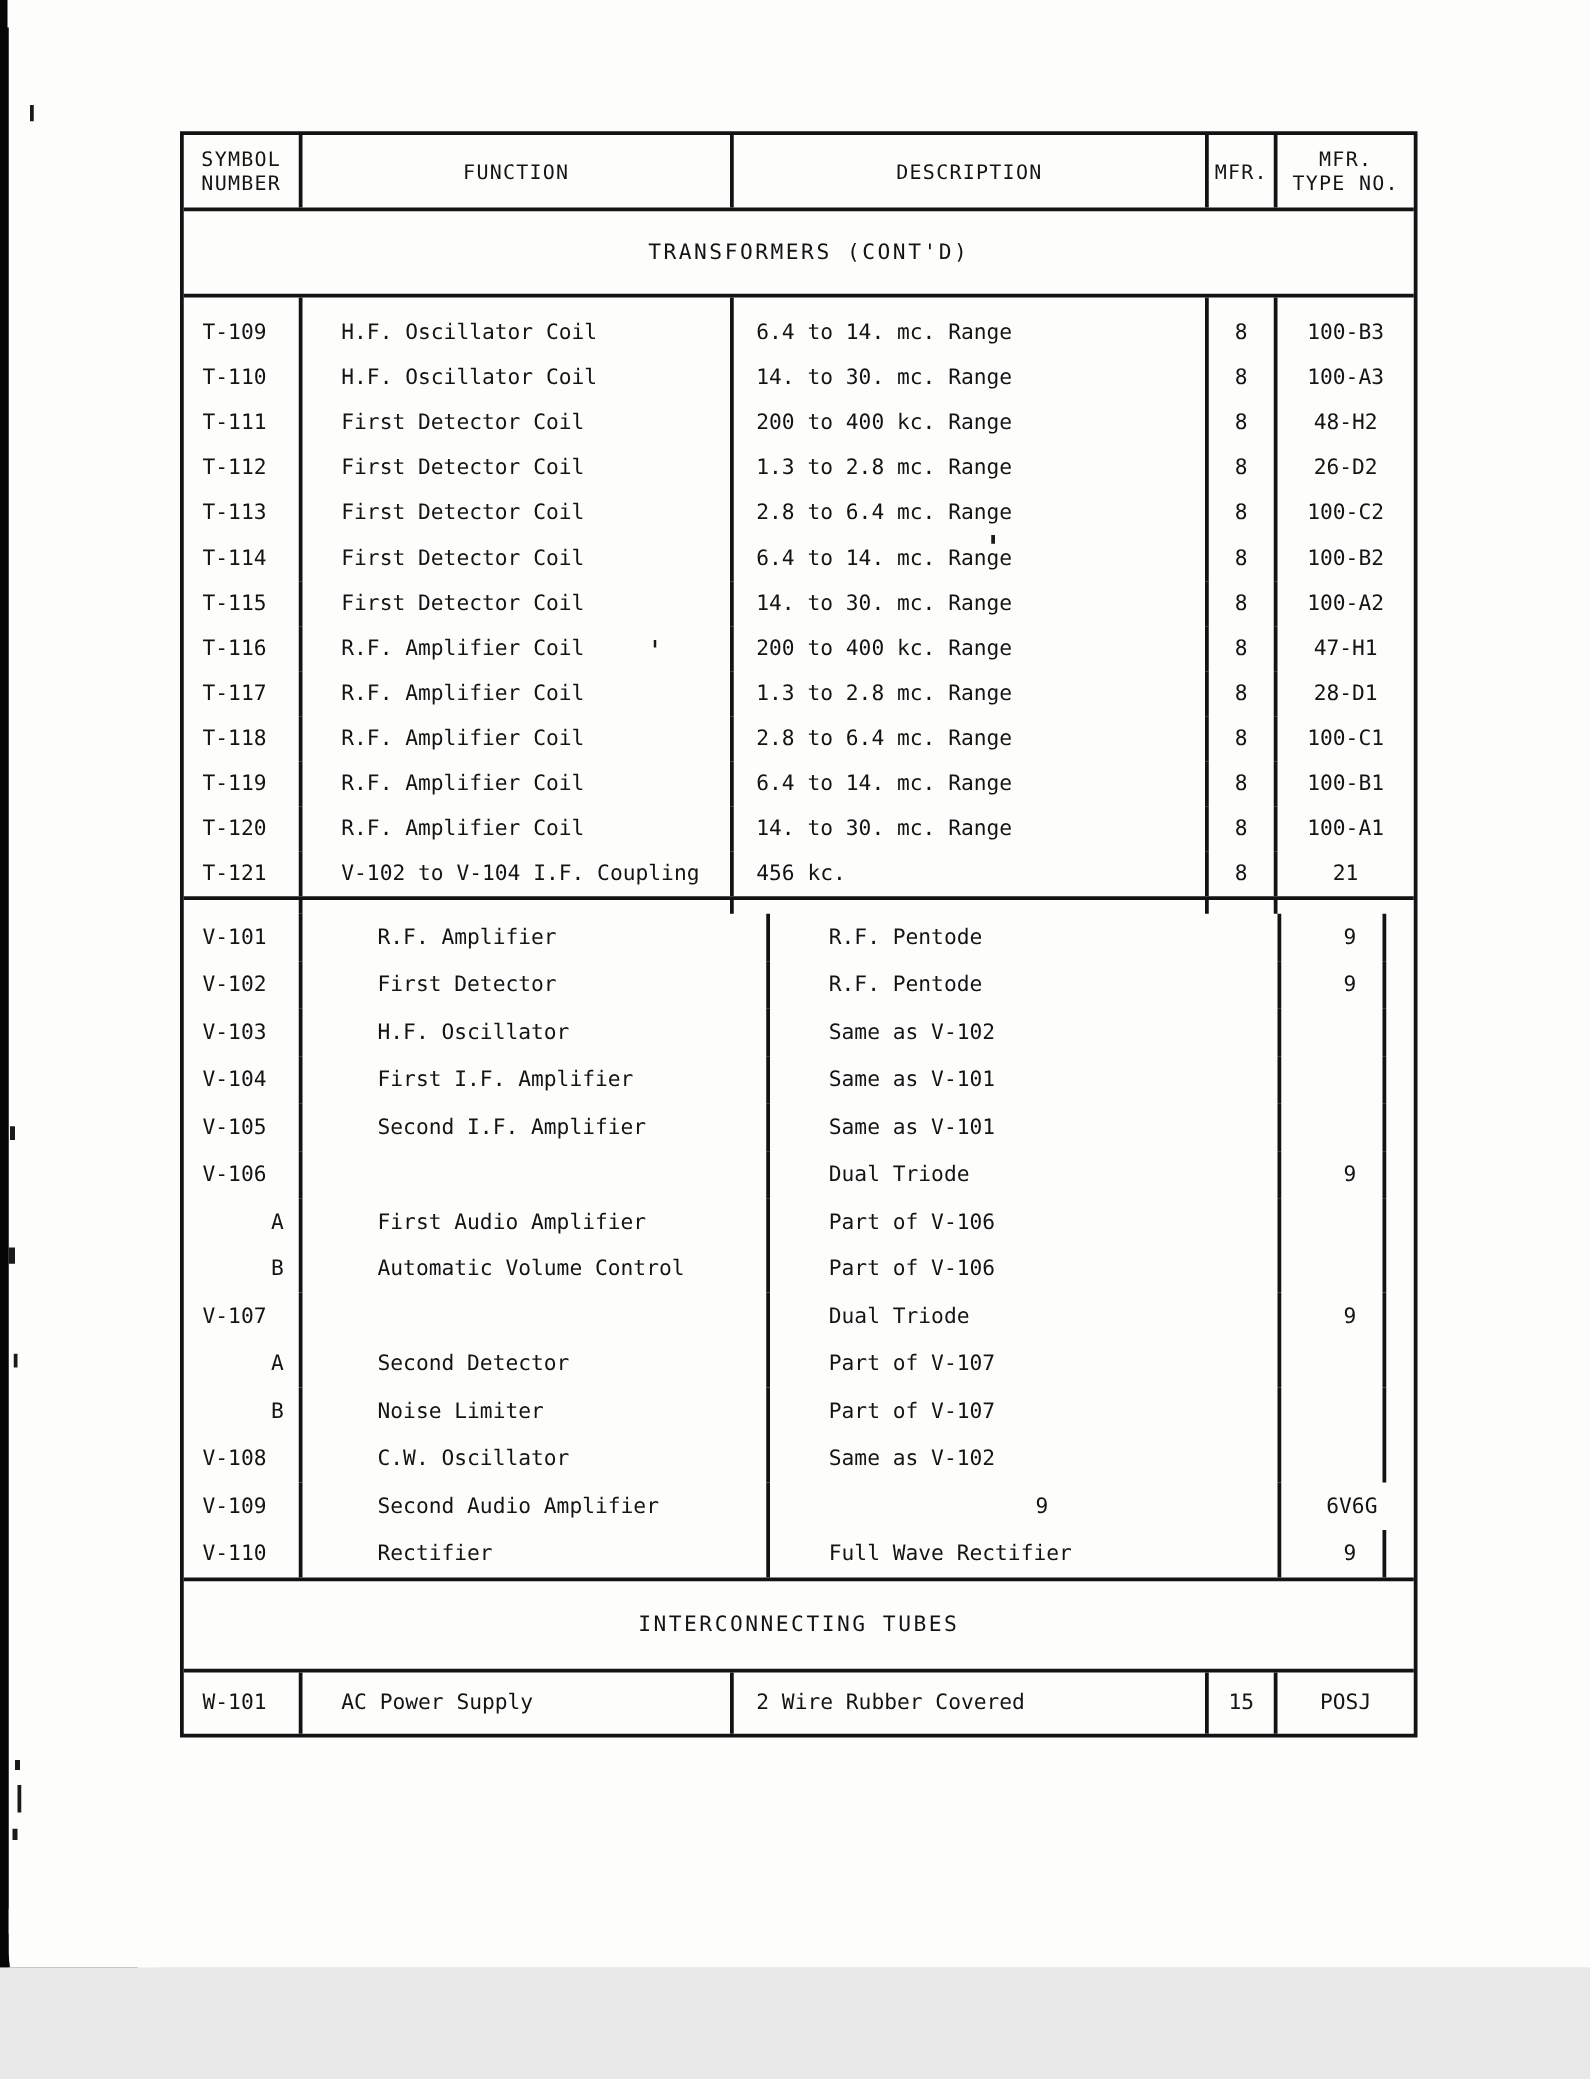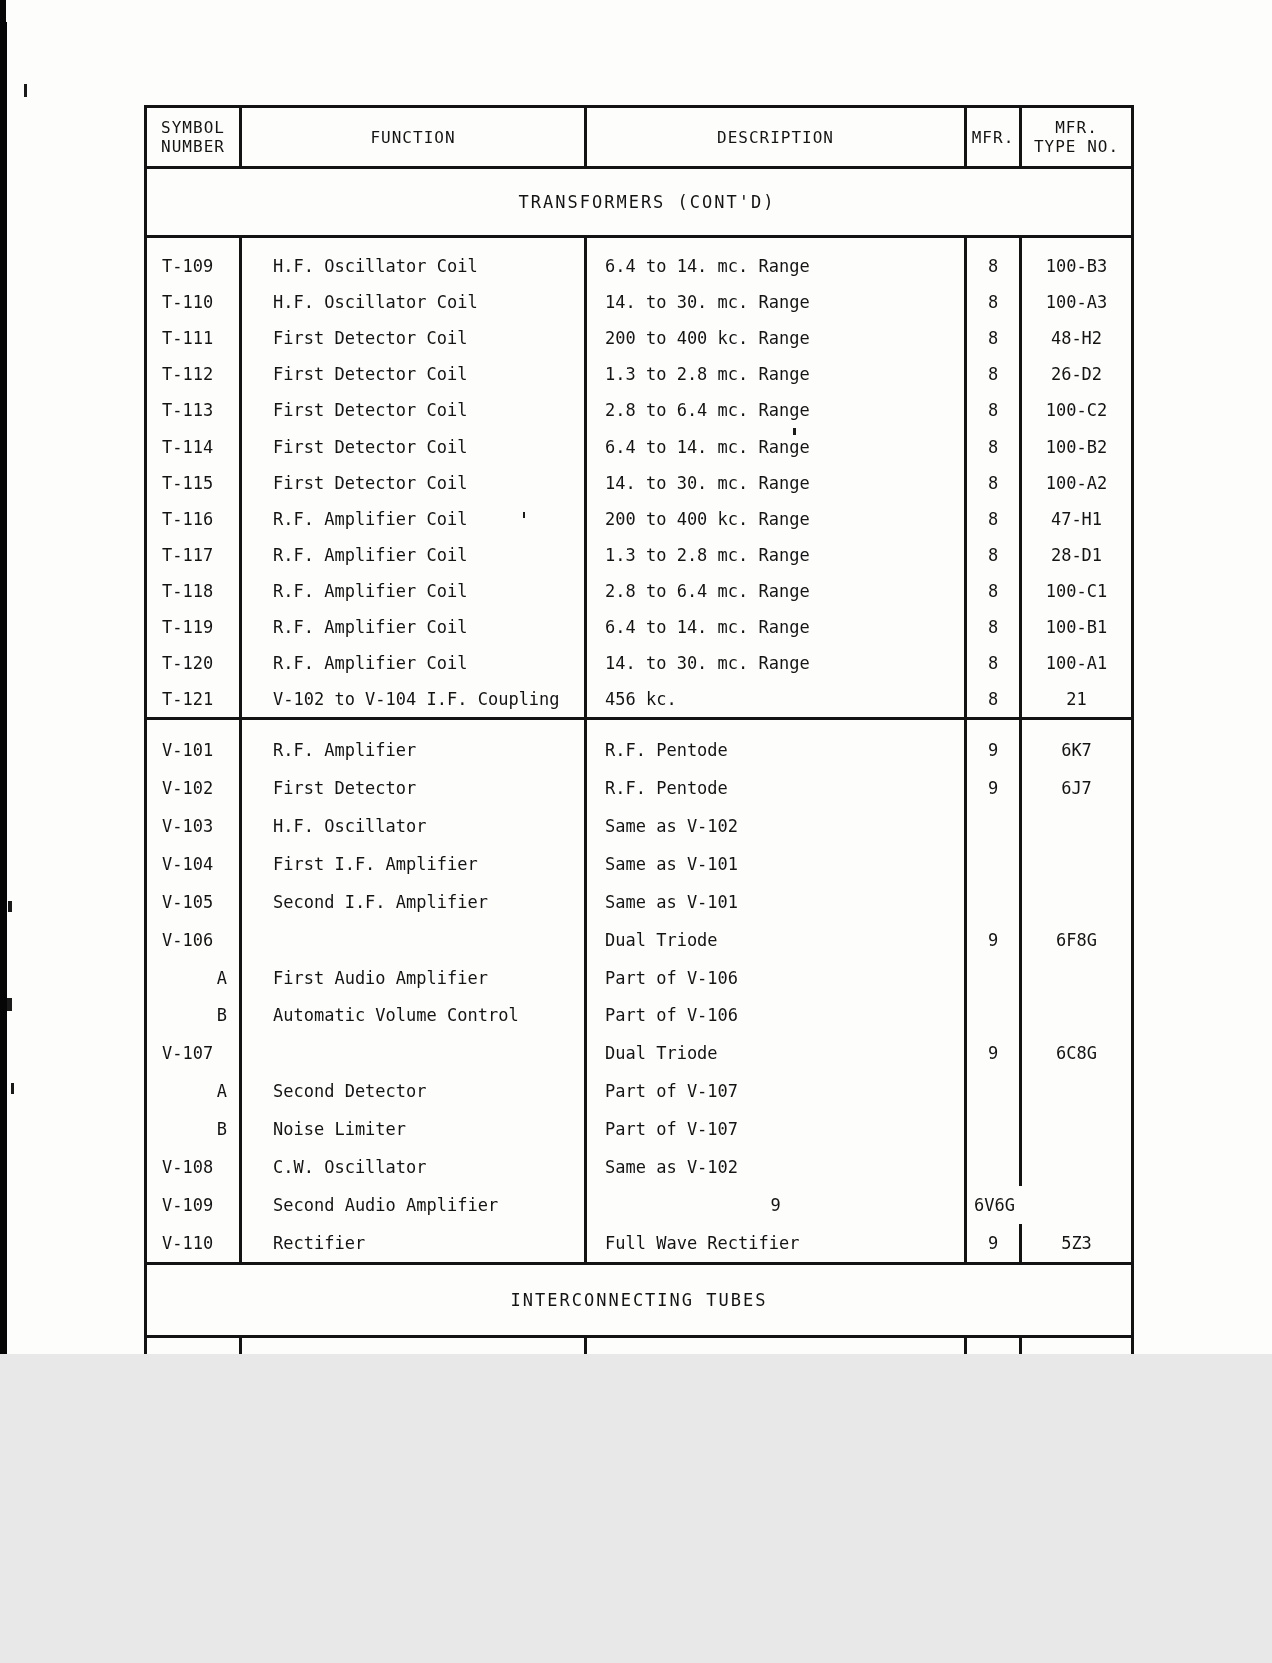"SYMBOL" .sheet { height: 1354px -> 1574px }
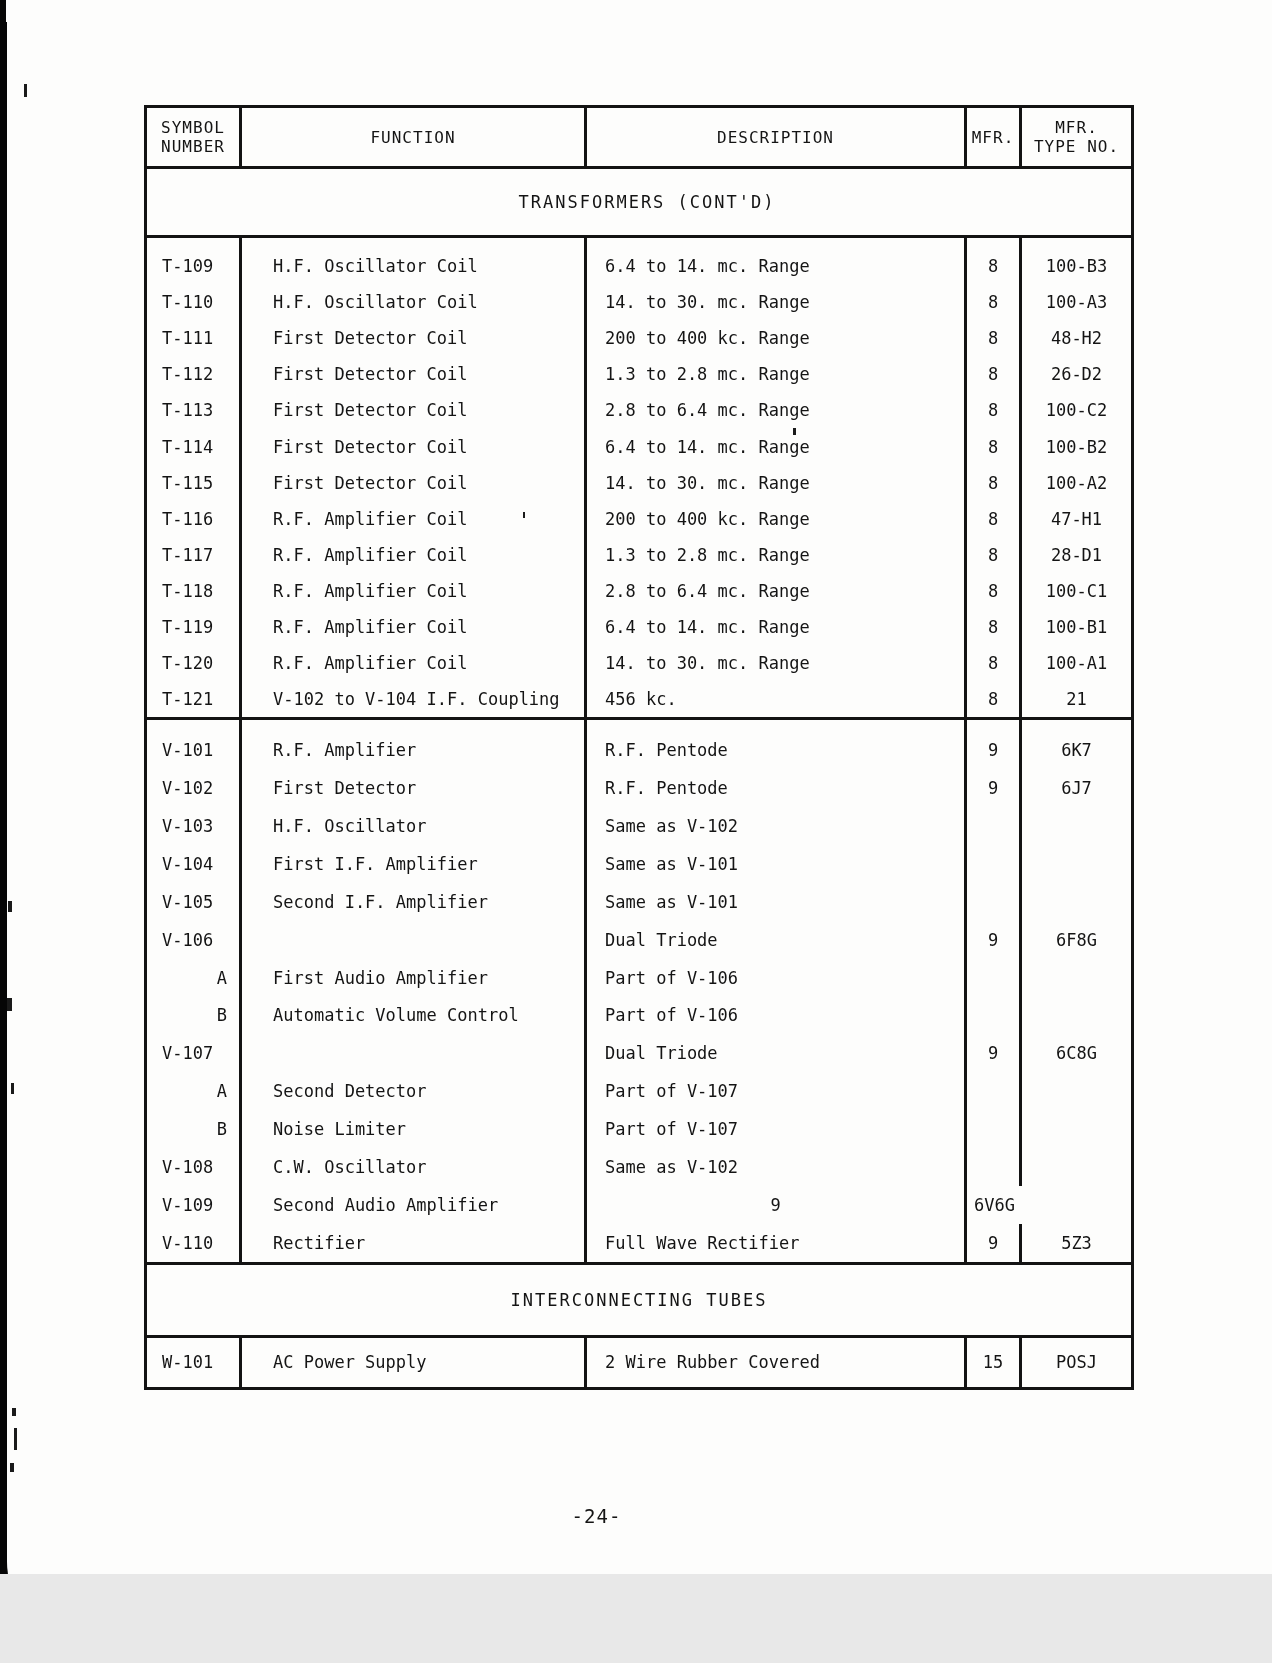"V-101" .sec-1 .body-row { gap: none -> 29px }
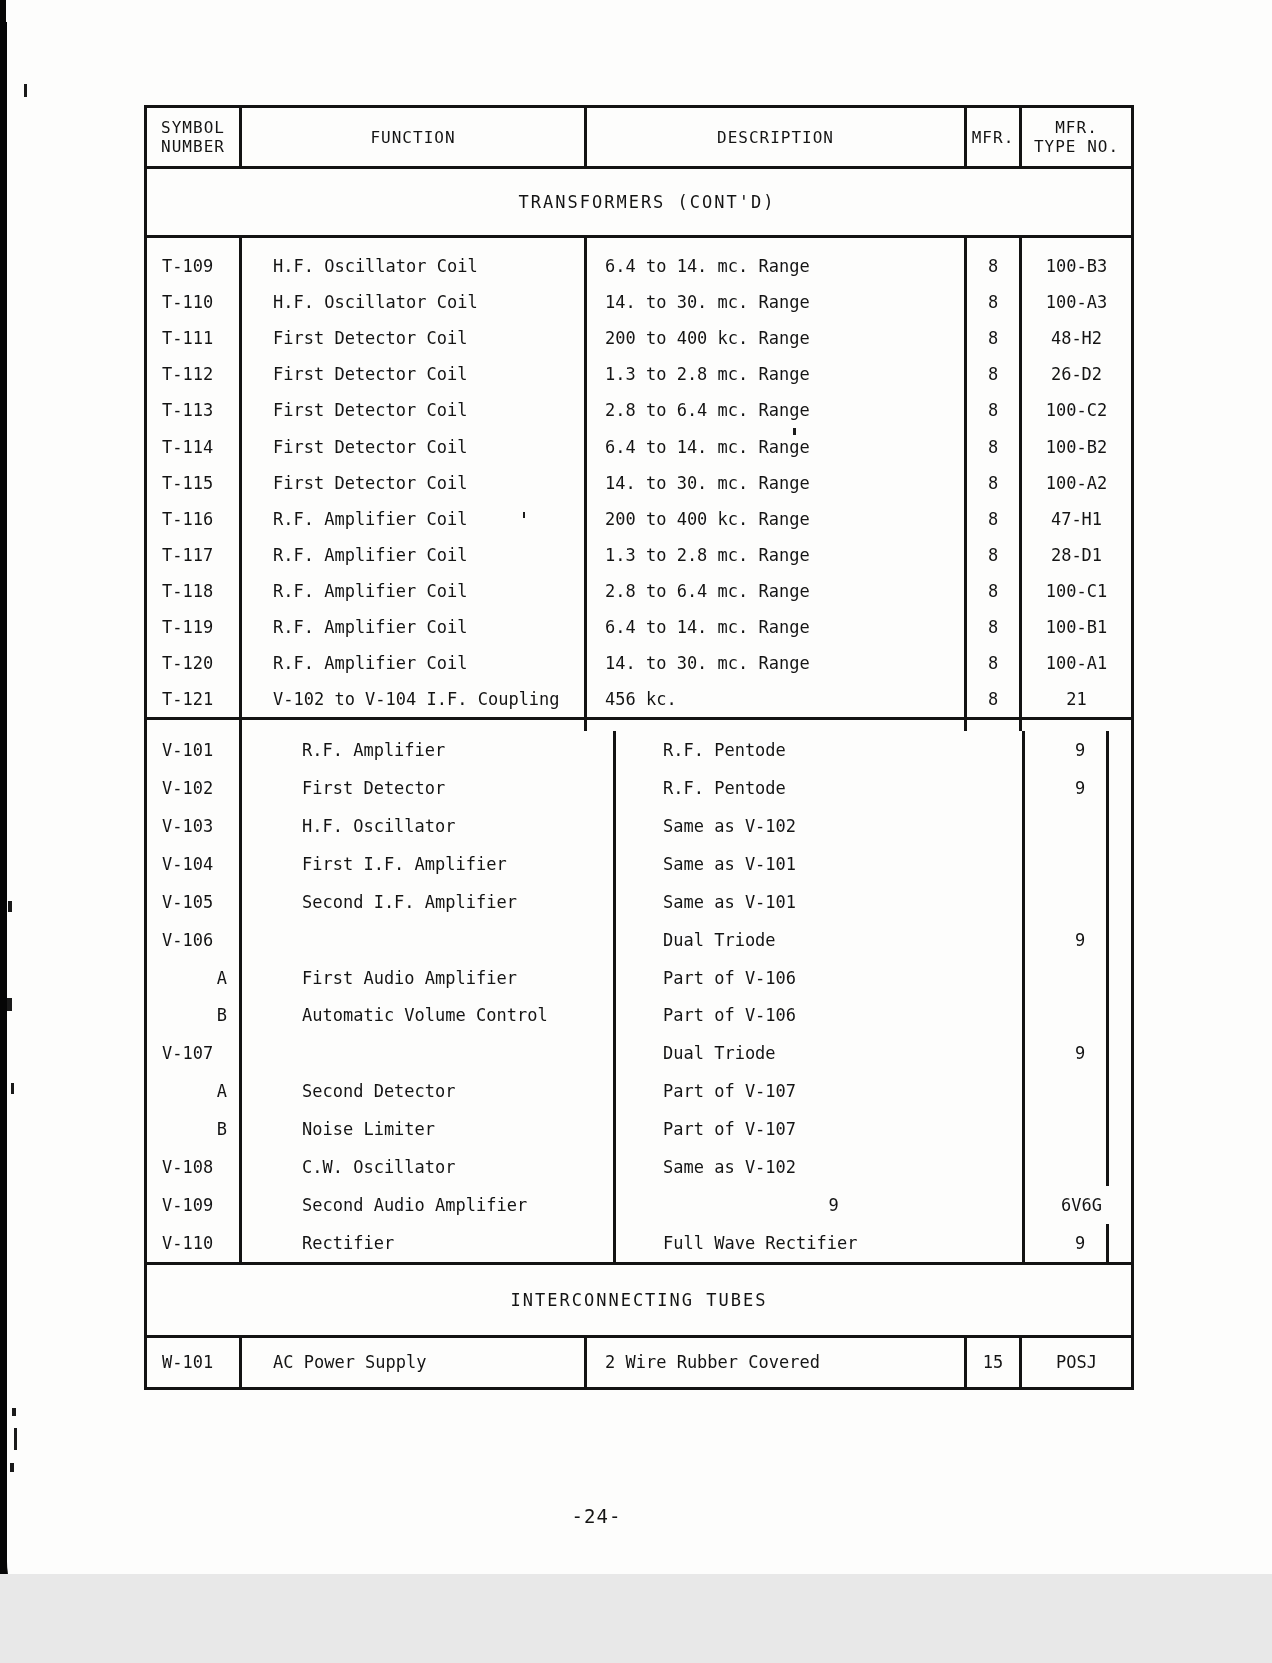"-24-" div.pageno { html: <div>-24-</div> -> none }
